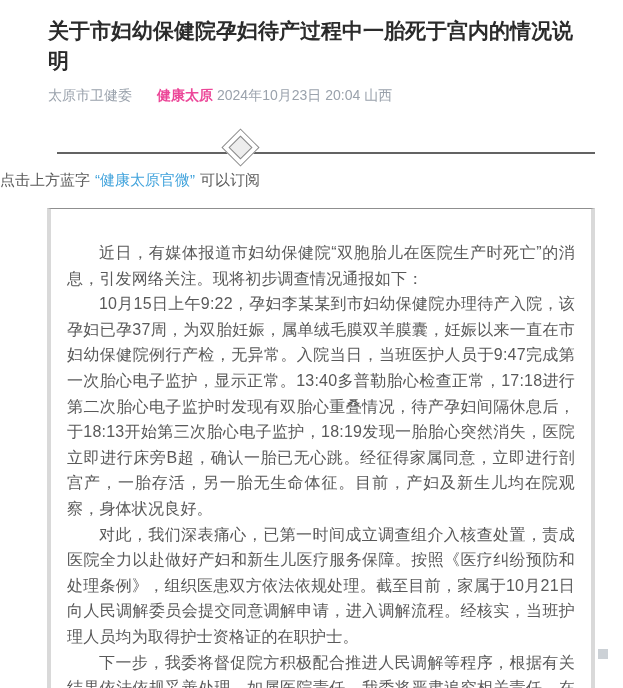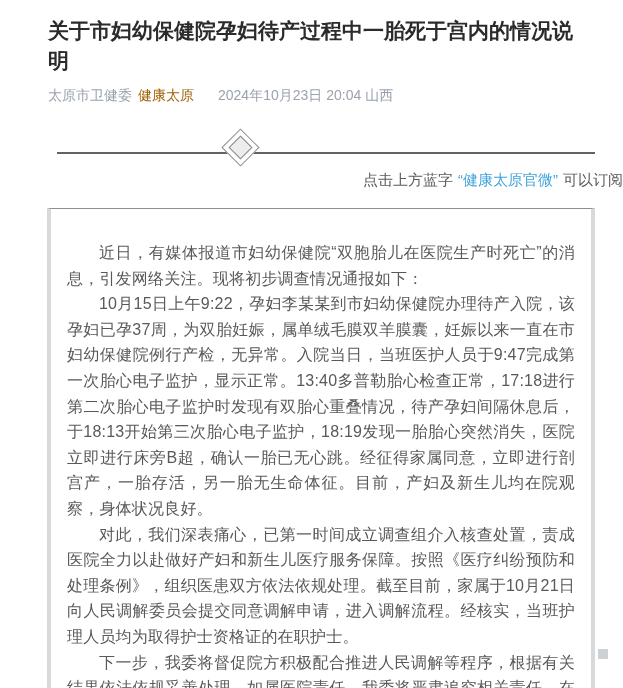"太原市卫健委" .byline .author { margin-right: 6px -> 25px }
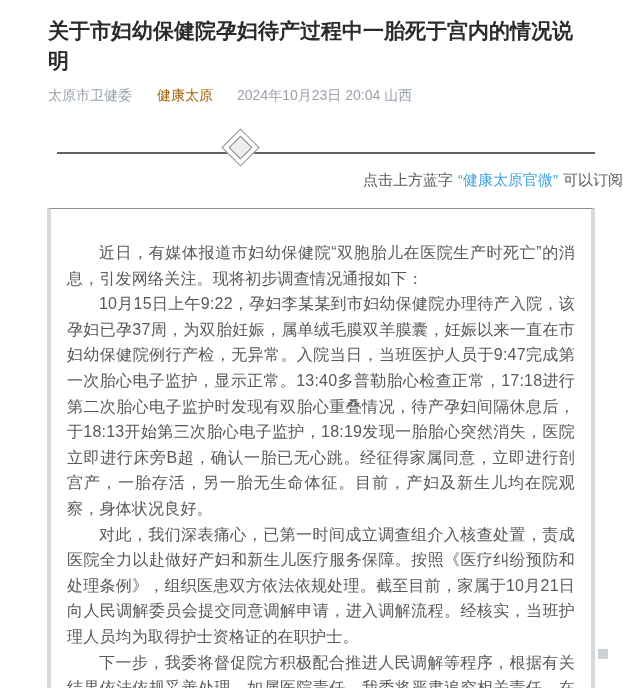"健康太原" .byline .account { color: #a16207 -> #ec4899; font-weight: 400 -> 700; margin-right: 24px -> 4px }
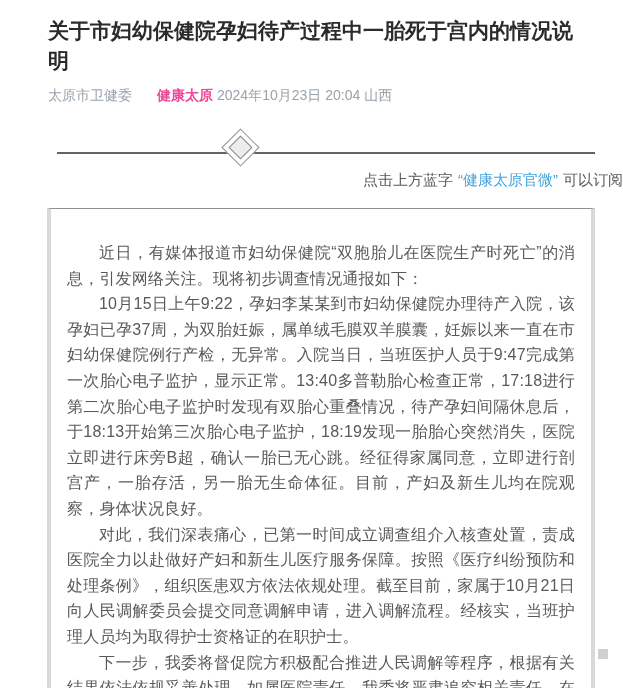"点击上方蓝字 “健康太原官微” 可以订阅" .subscribe { text-align: right -> left }
